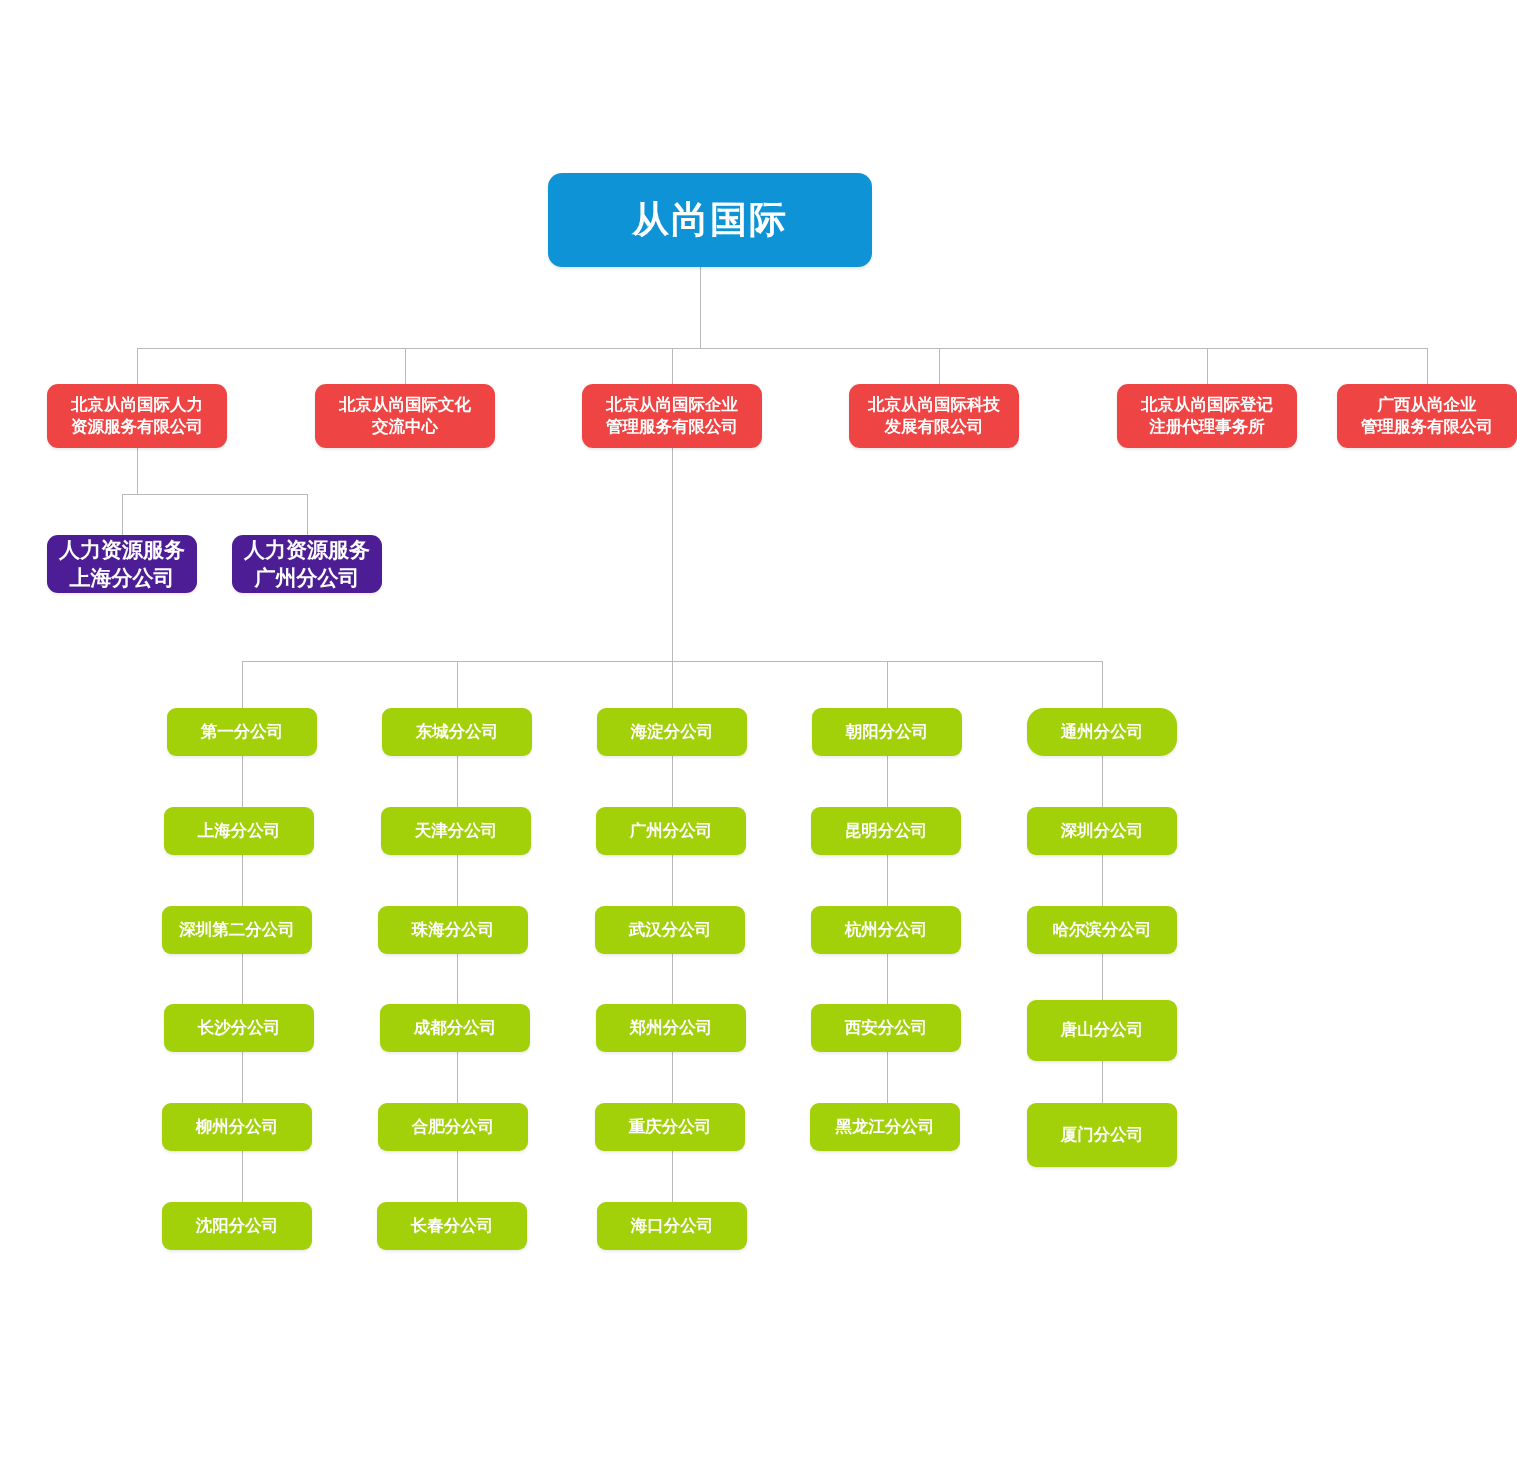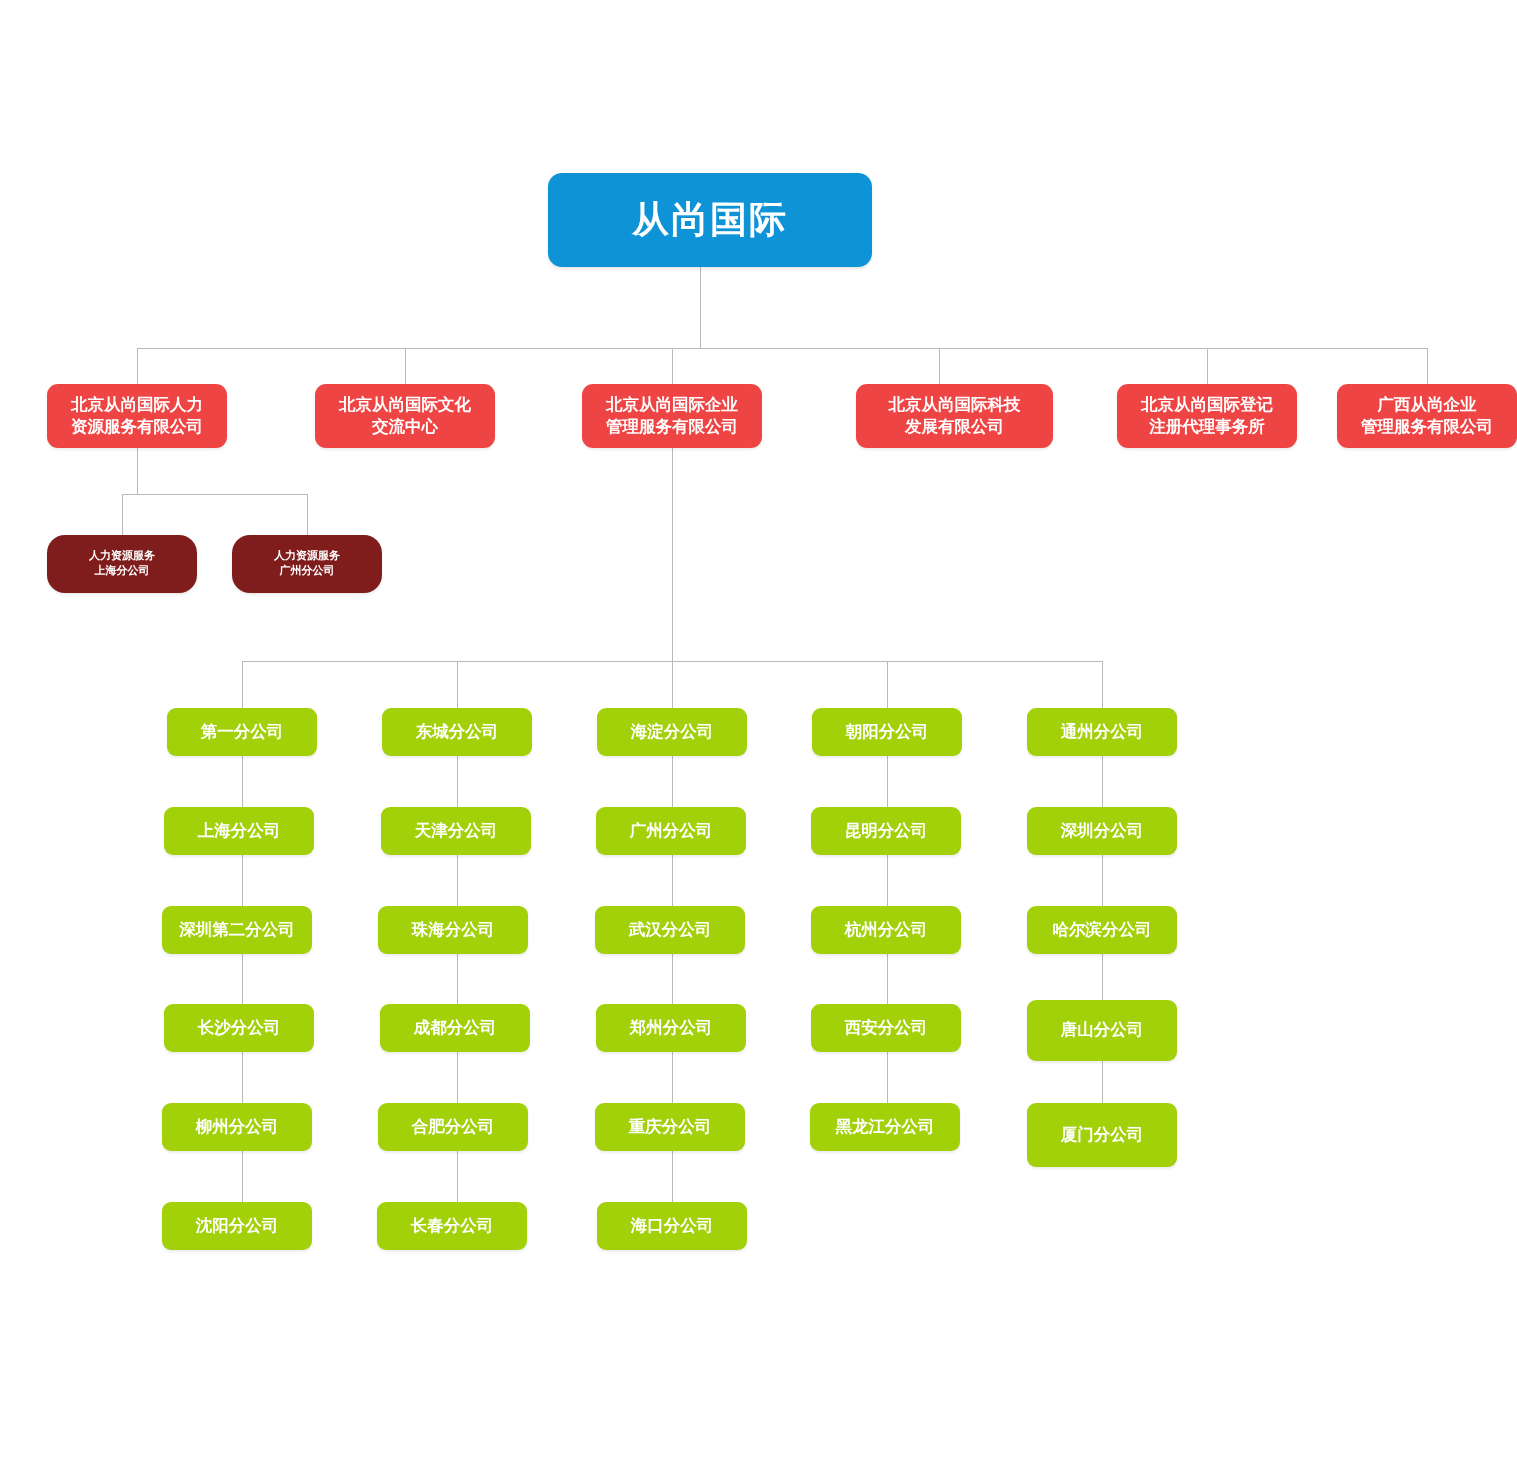"北京从尚国际科技" div.node { margin-left: 7px -> none; width: 197px -> 170px }
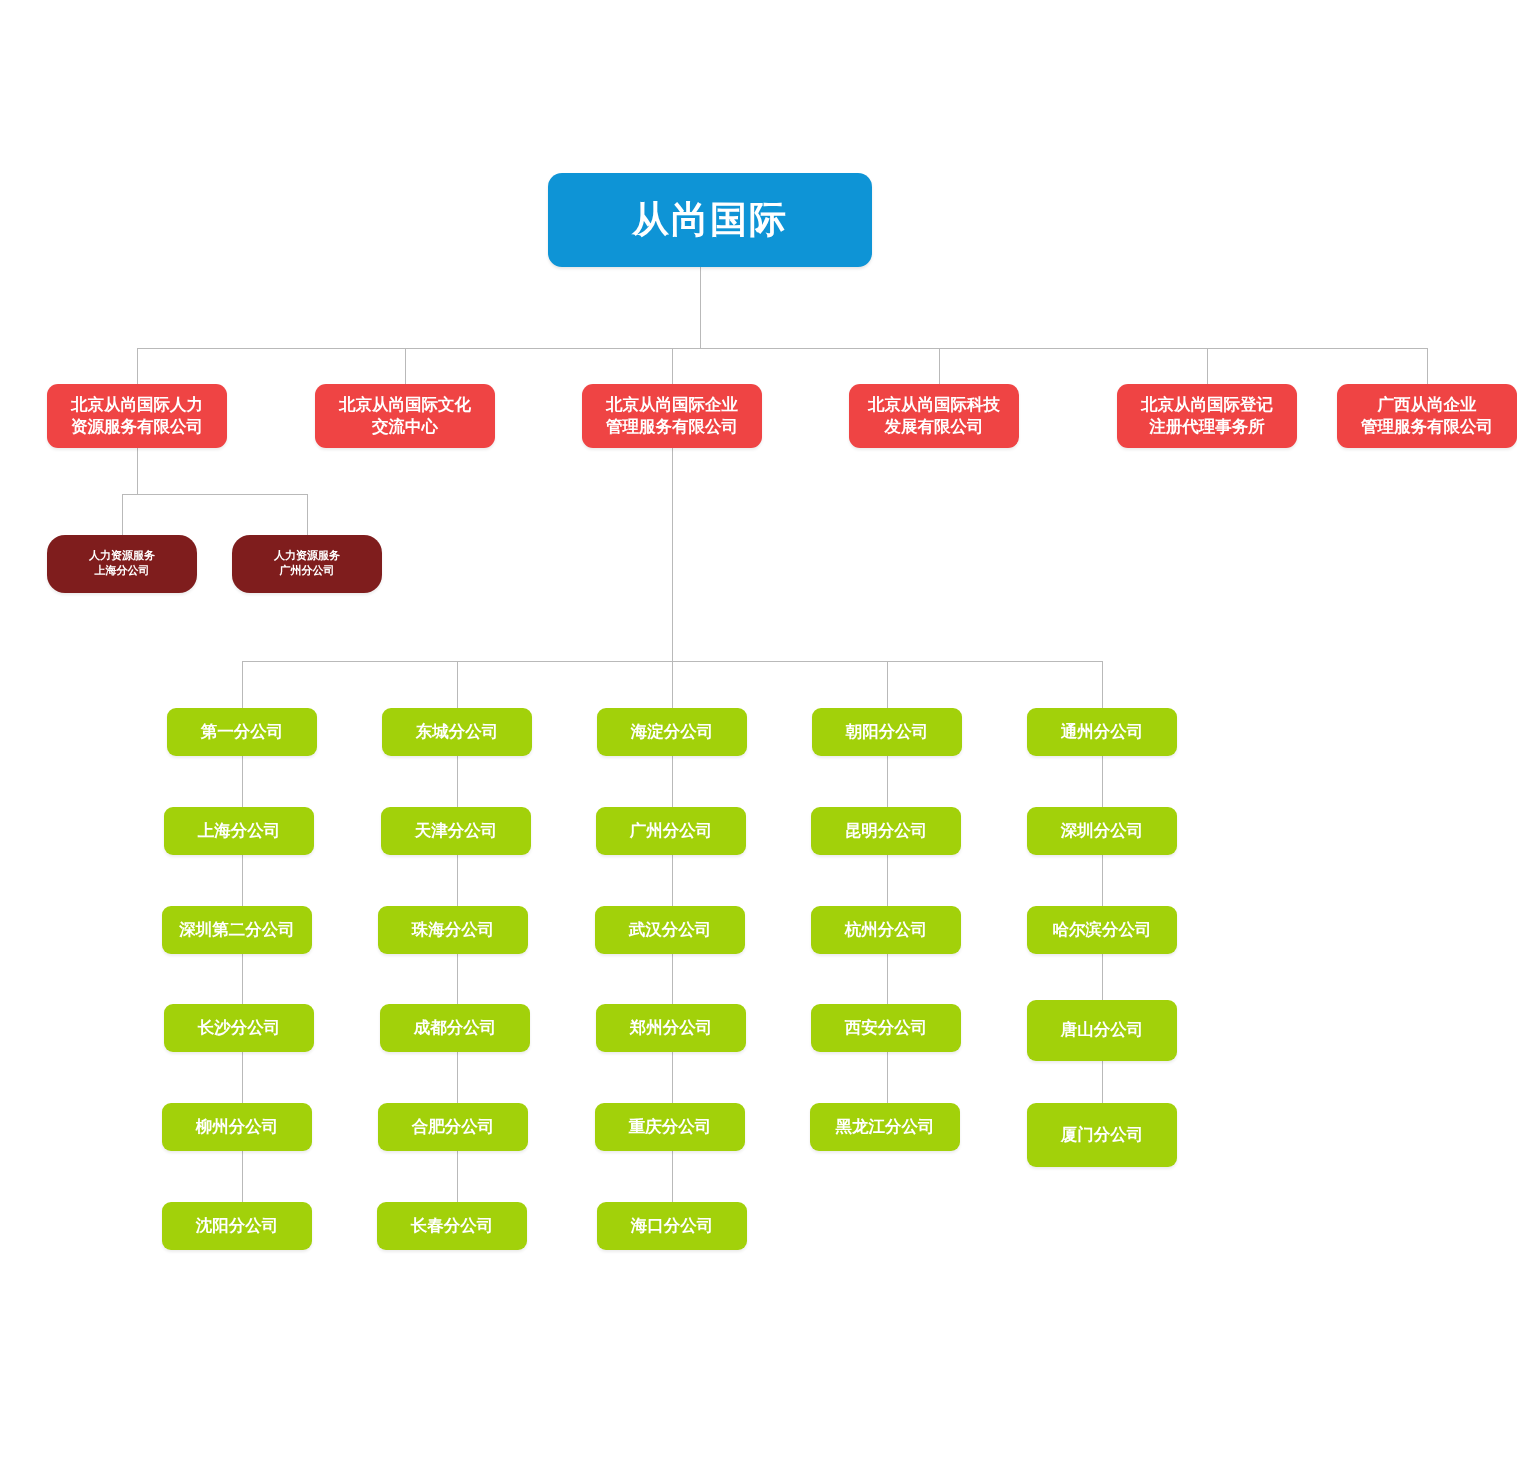"人力资源服务" .node.sub { background: #7f1d1d -> #4c1d95; border-radius: 18px -> 11px; font-size: 11px -> 21px }
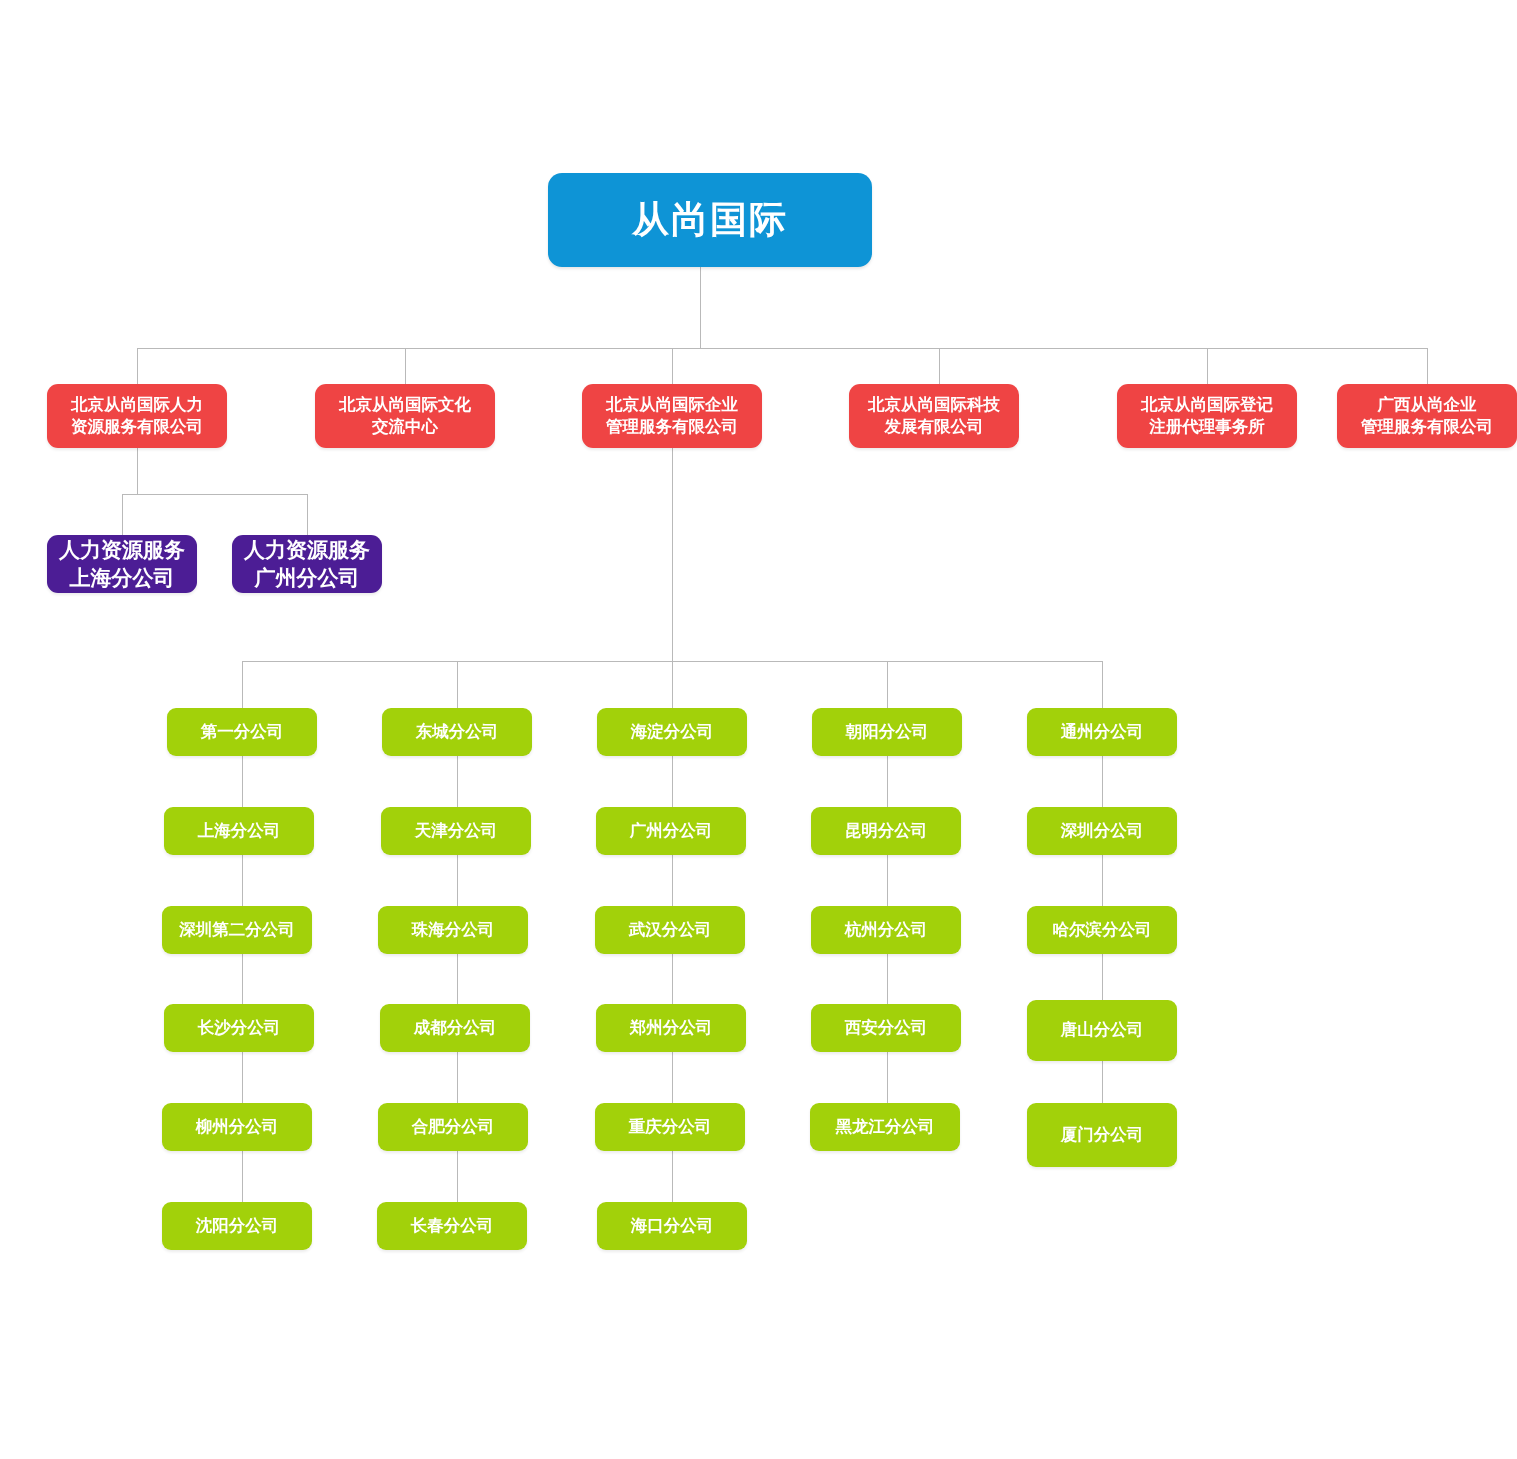"通州分公司" div.node { border-radius: none -> 17px }
